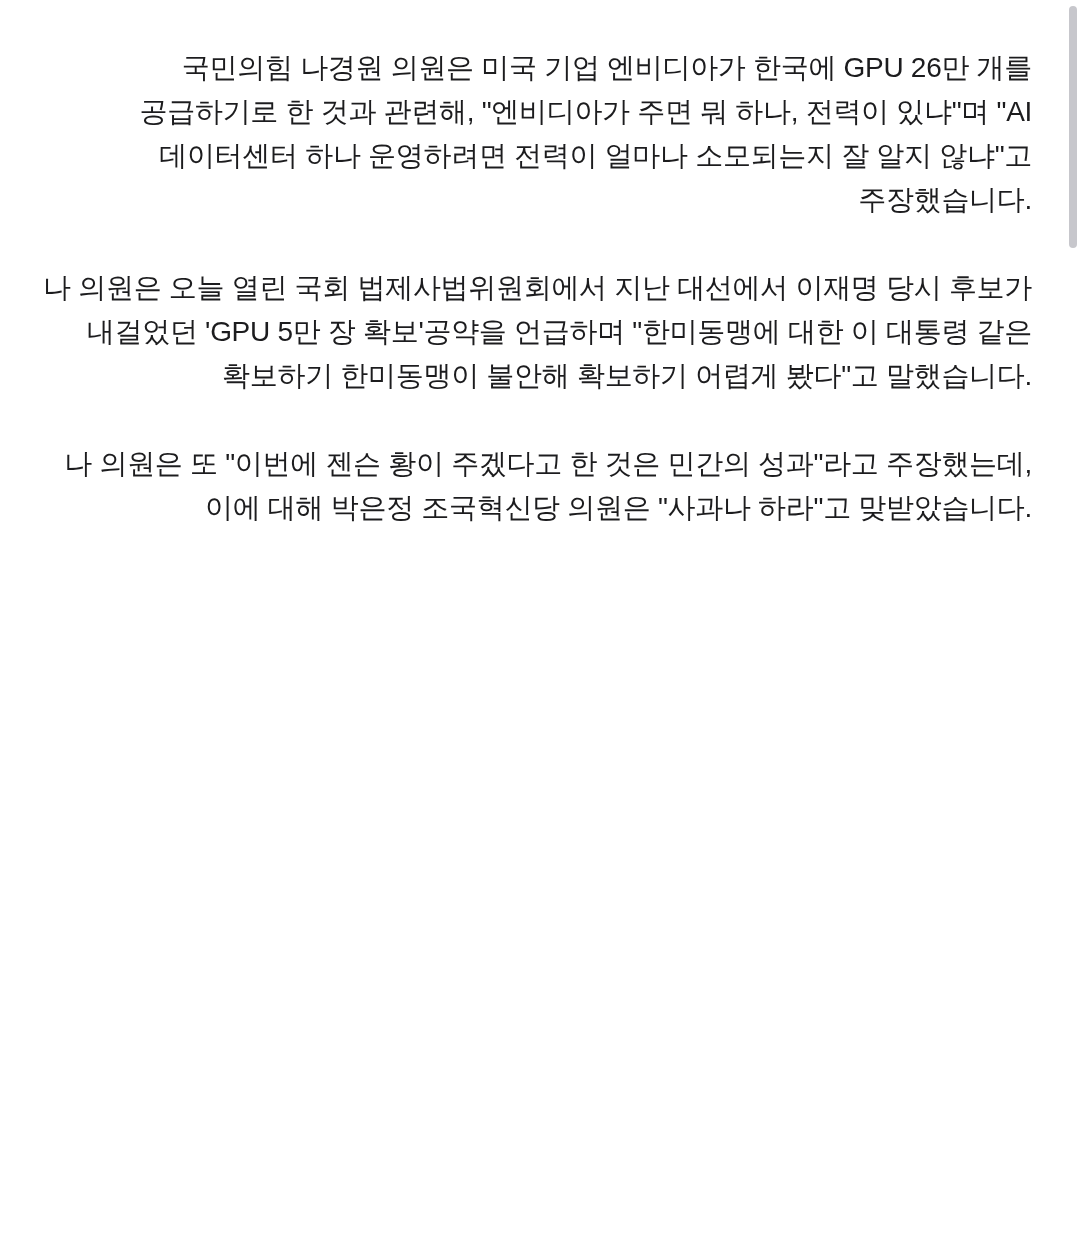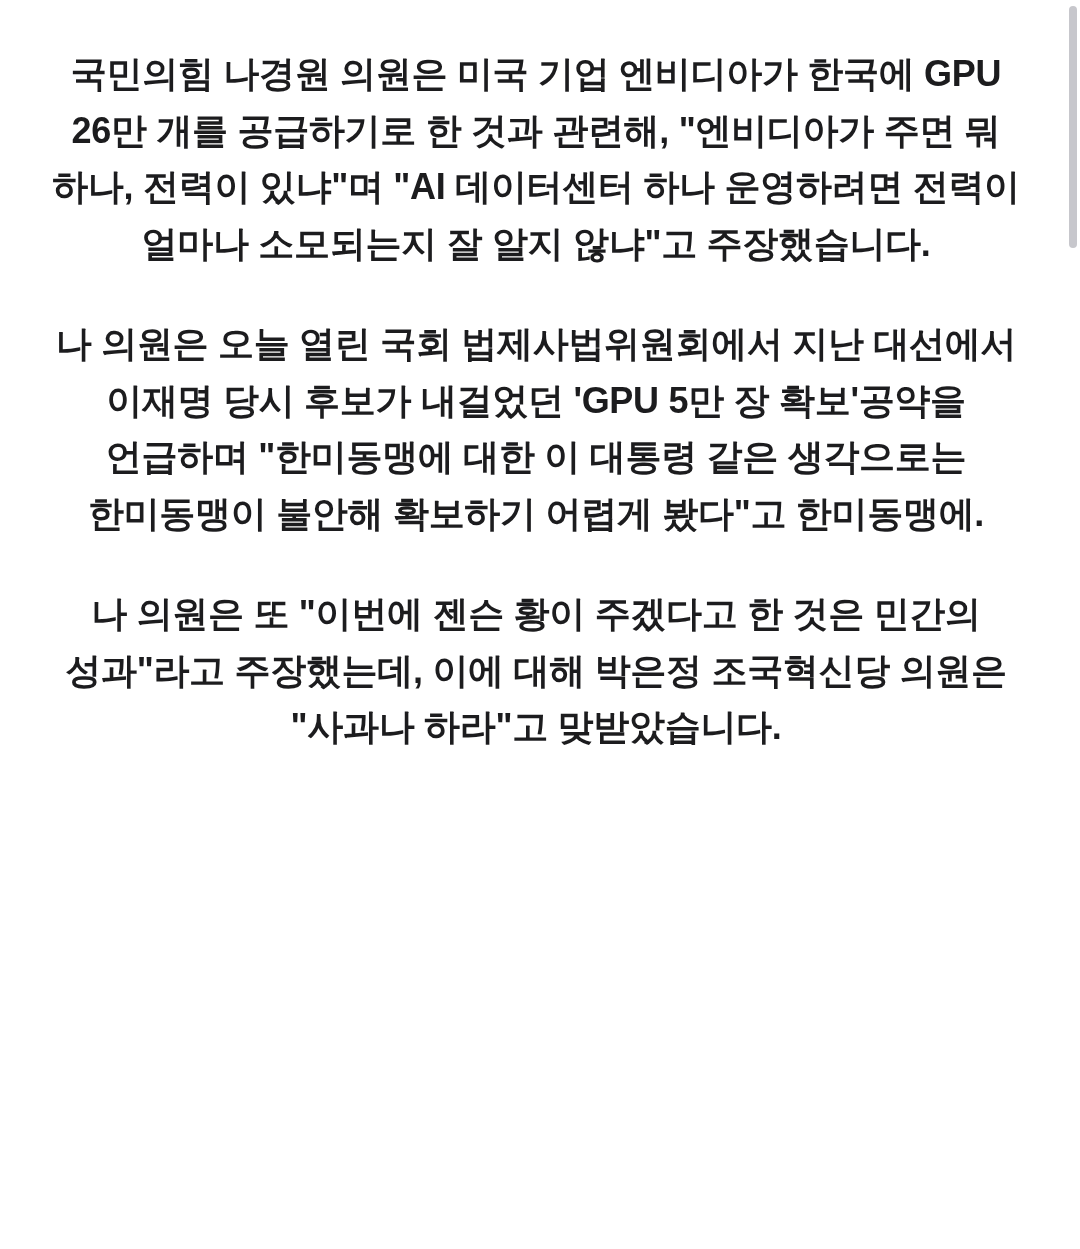"국민의힘 나경원 의원은 미국 기업" .para { font-size: 36px -> 28px; font-weight: 700 -> 400; text-align: center -> right }
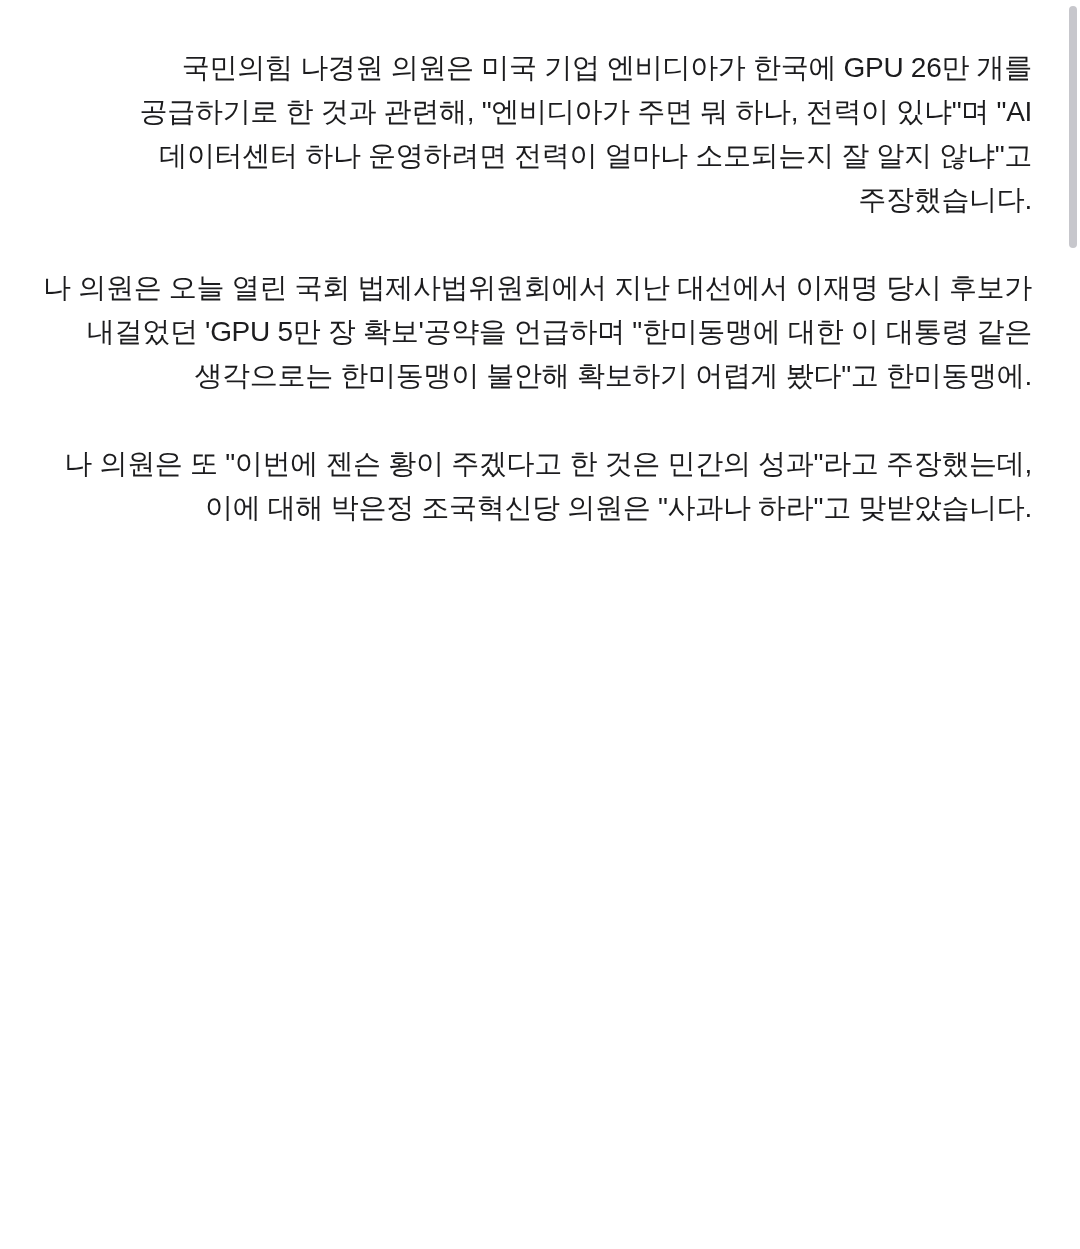"나 의원은 오늘 열린 국회" p.para { text: 생각으로는 한미동맹이 불안해 확보하기 어렵게 봤다"고 한미동맹에 -> 확보하기 한미동맹이 불안해 확보하기 어렵게 봤다"고 말했습니다 }
